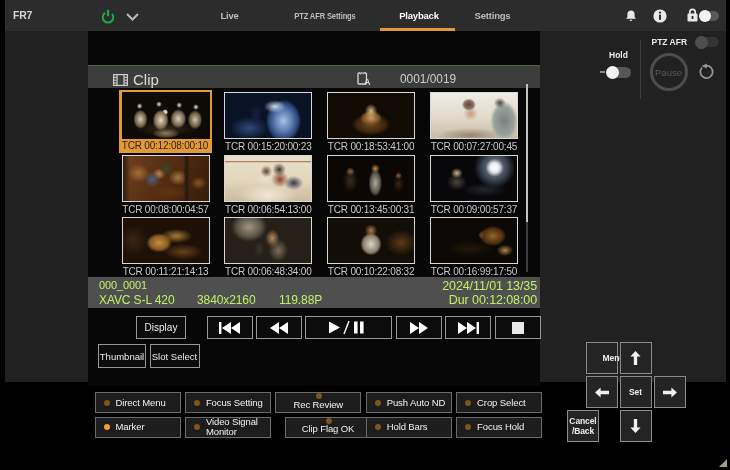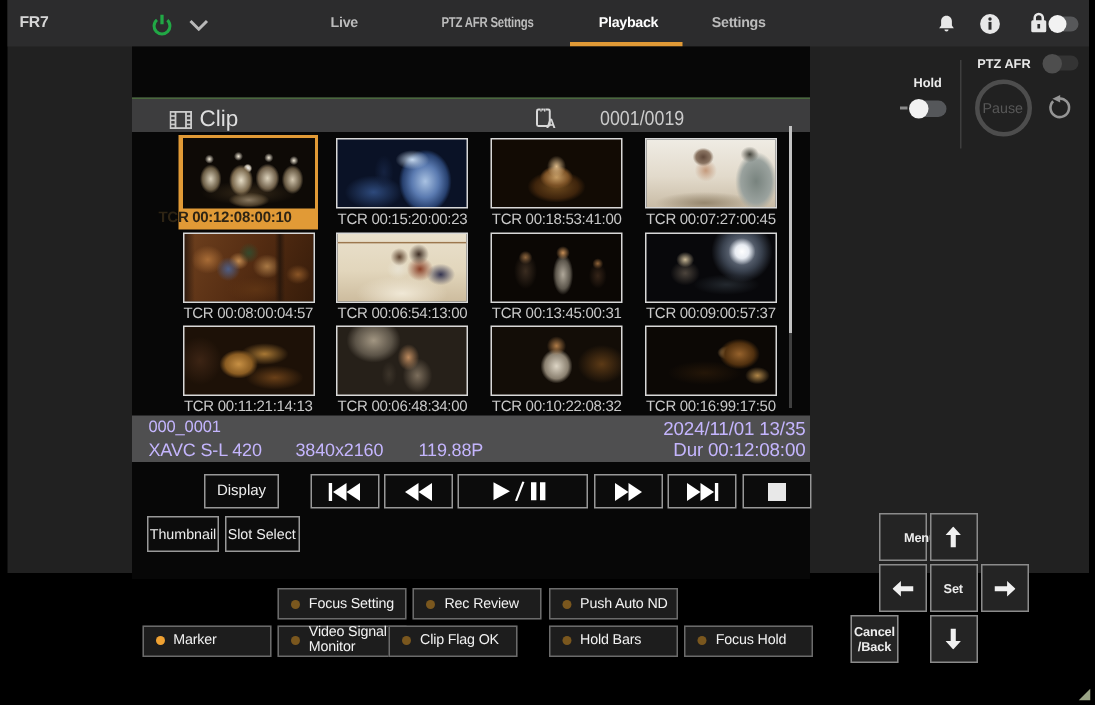"TCR 00:12:08:00:10" div.tcr { font-weight: 700 -> 400; left: 16px -> 31.0px }
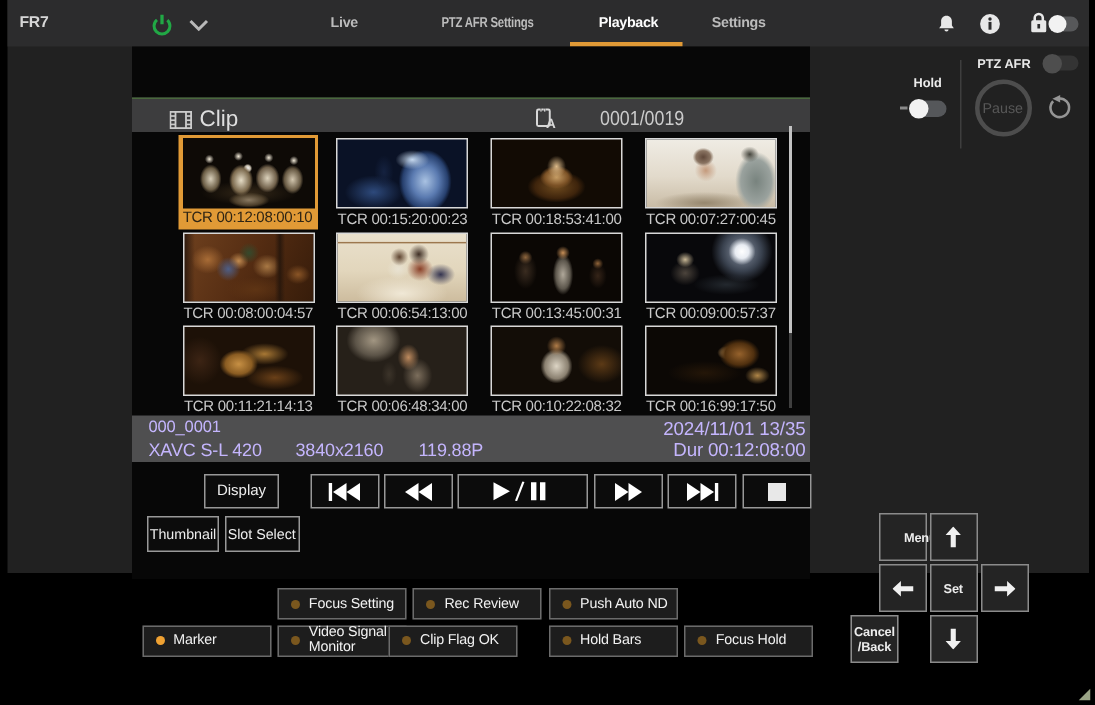"000_0001" div.abs { color: #c4b5fd -> #bef264 }
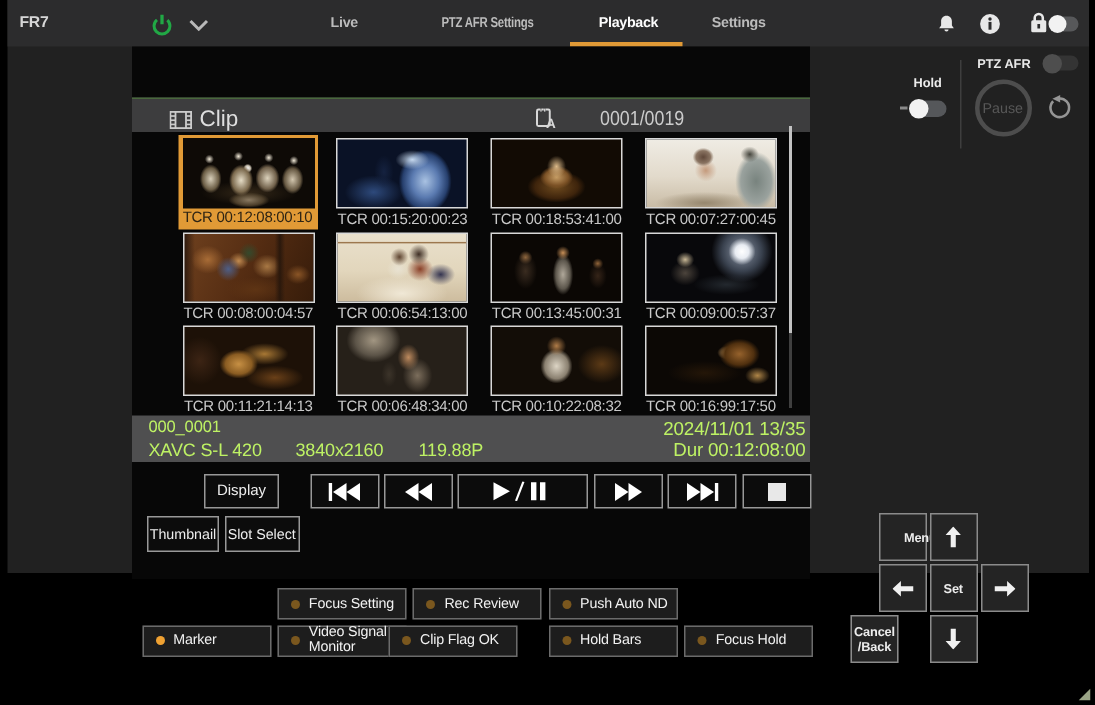"Direct Menu" div.abtn { html: none -> <div> <span></span> <span>Direct Menu</span> </div> }
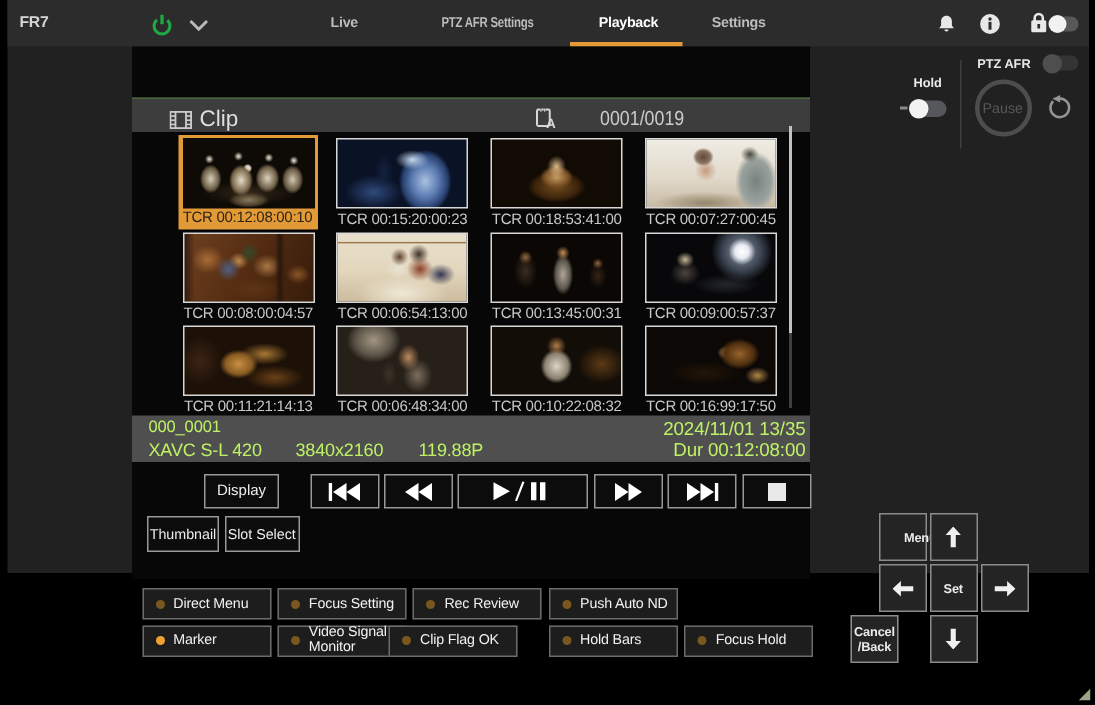"Rec Review" div.abtn { flex-direction: none -> column }
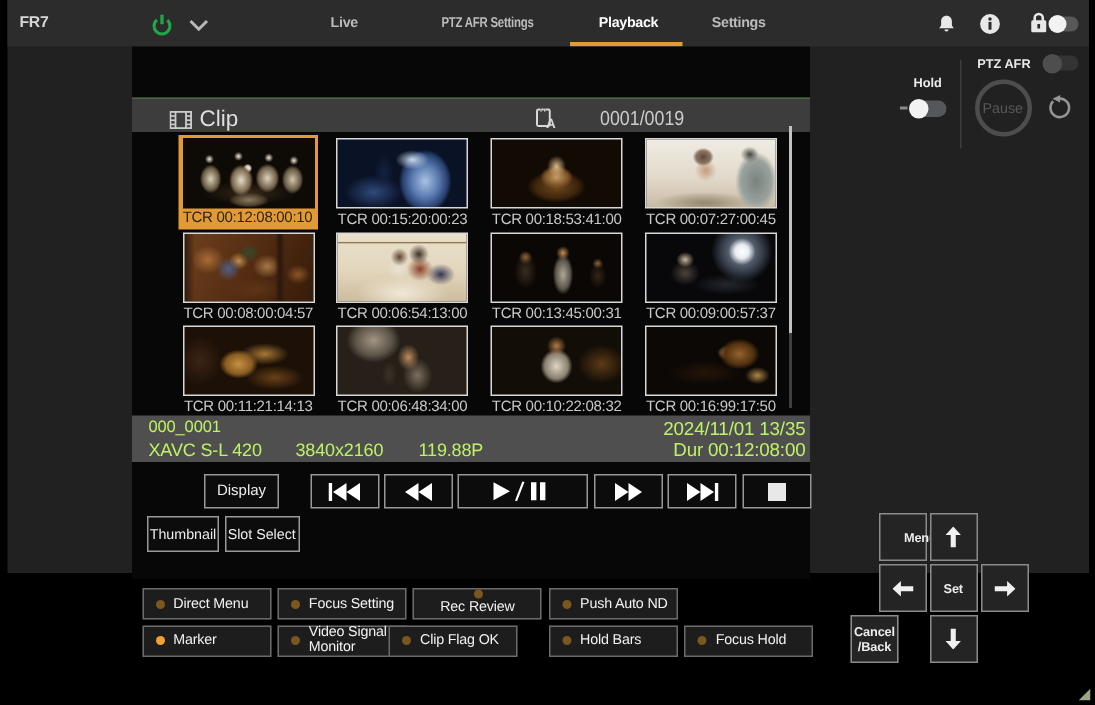"Crop Select" div.abtn { html: none -> <div> <span></span> <span>Crop Select</span> </div> }
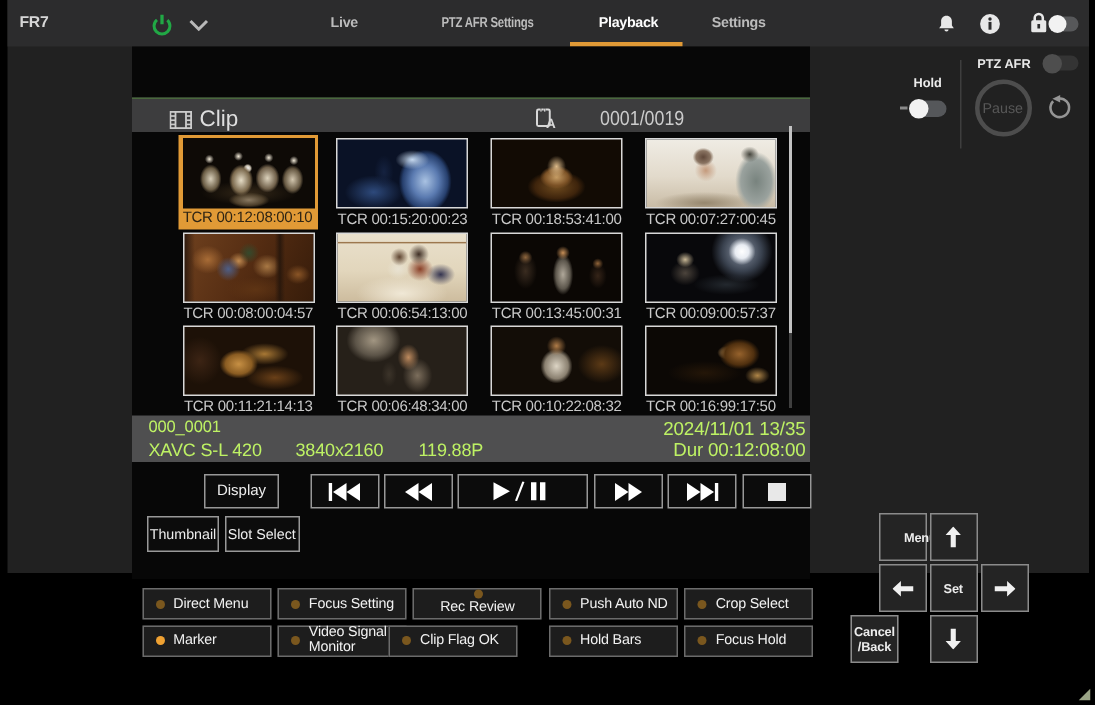"Clip Flag OK" div.abtn { flex-direction: none -> column; left: 254px -> 280px }
